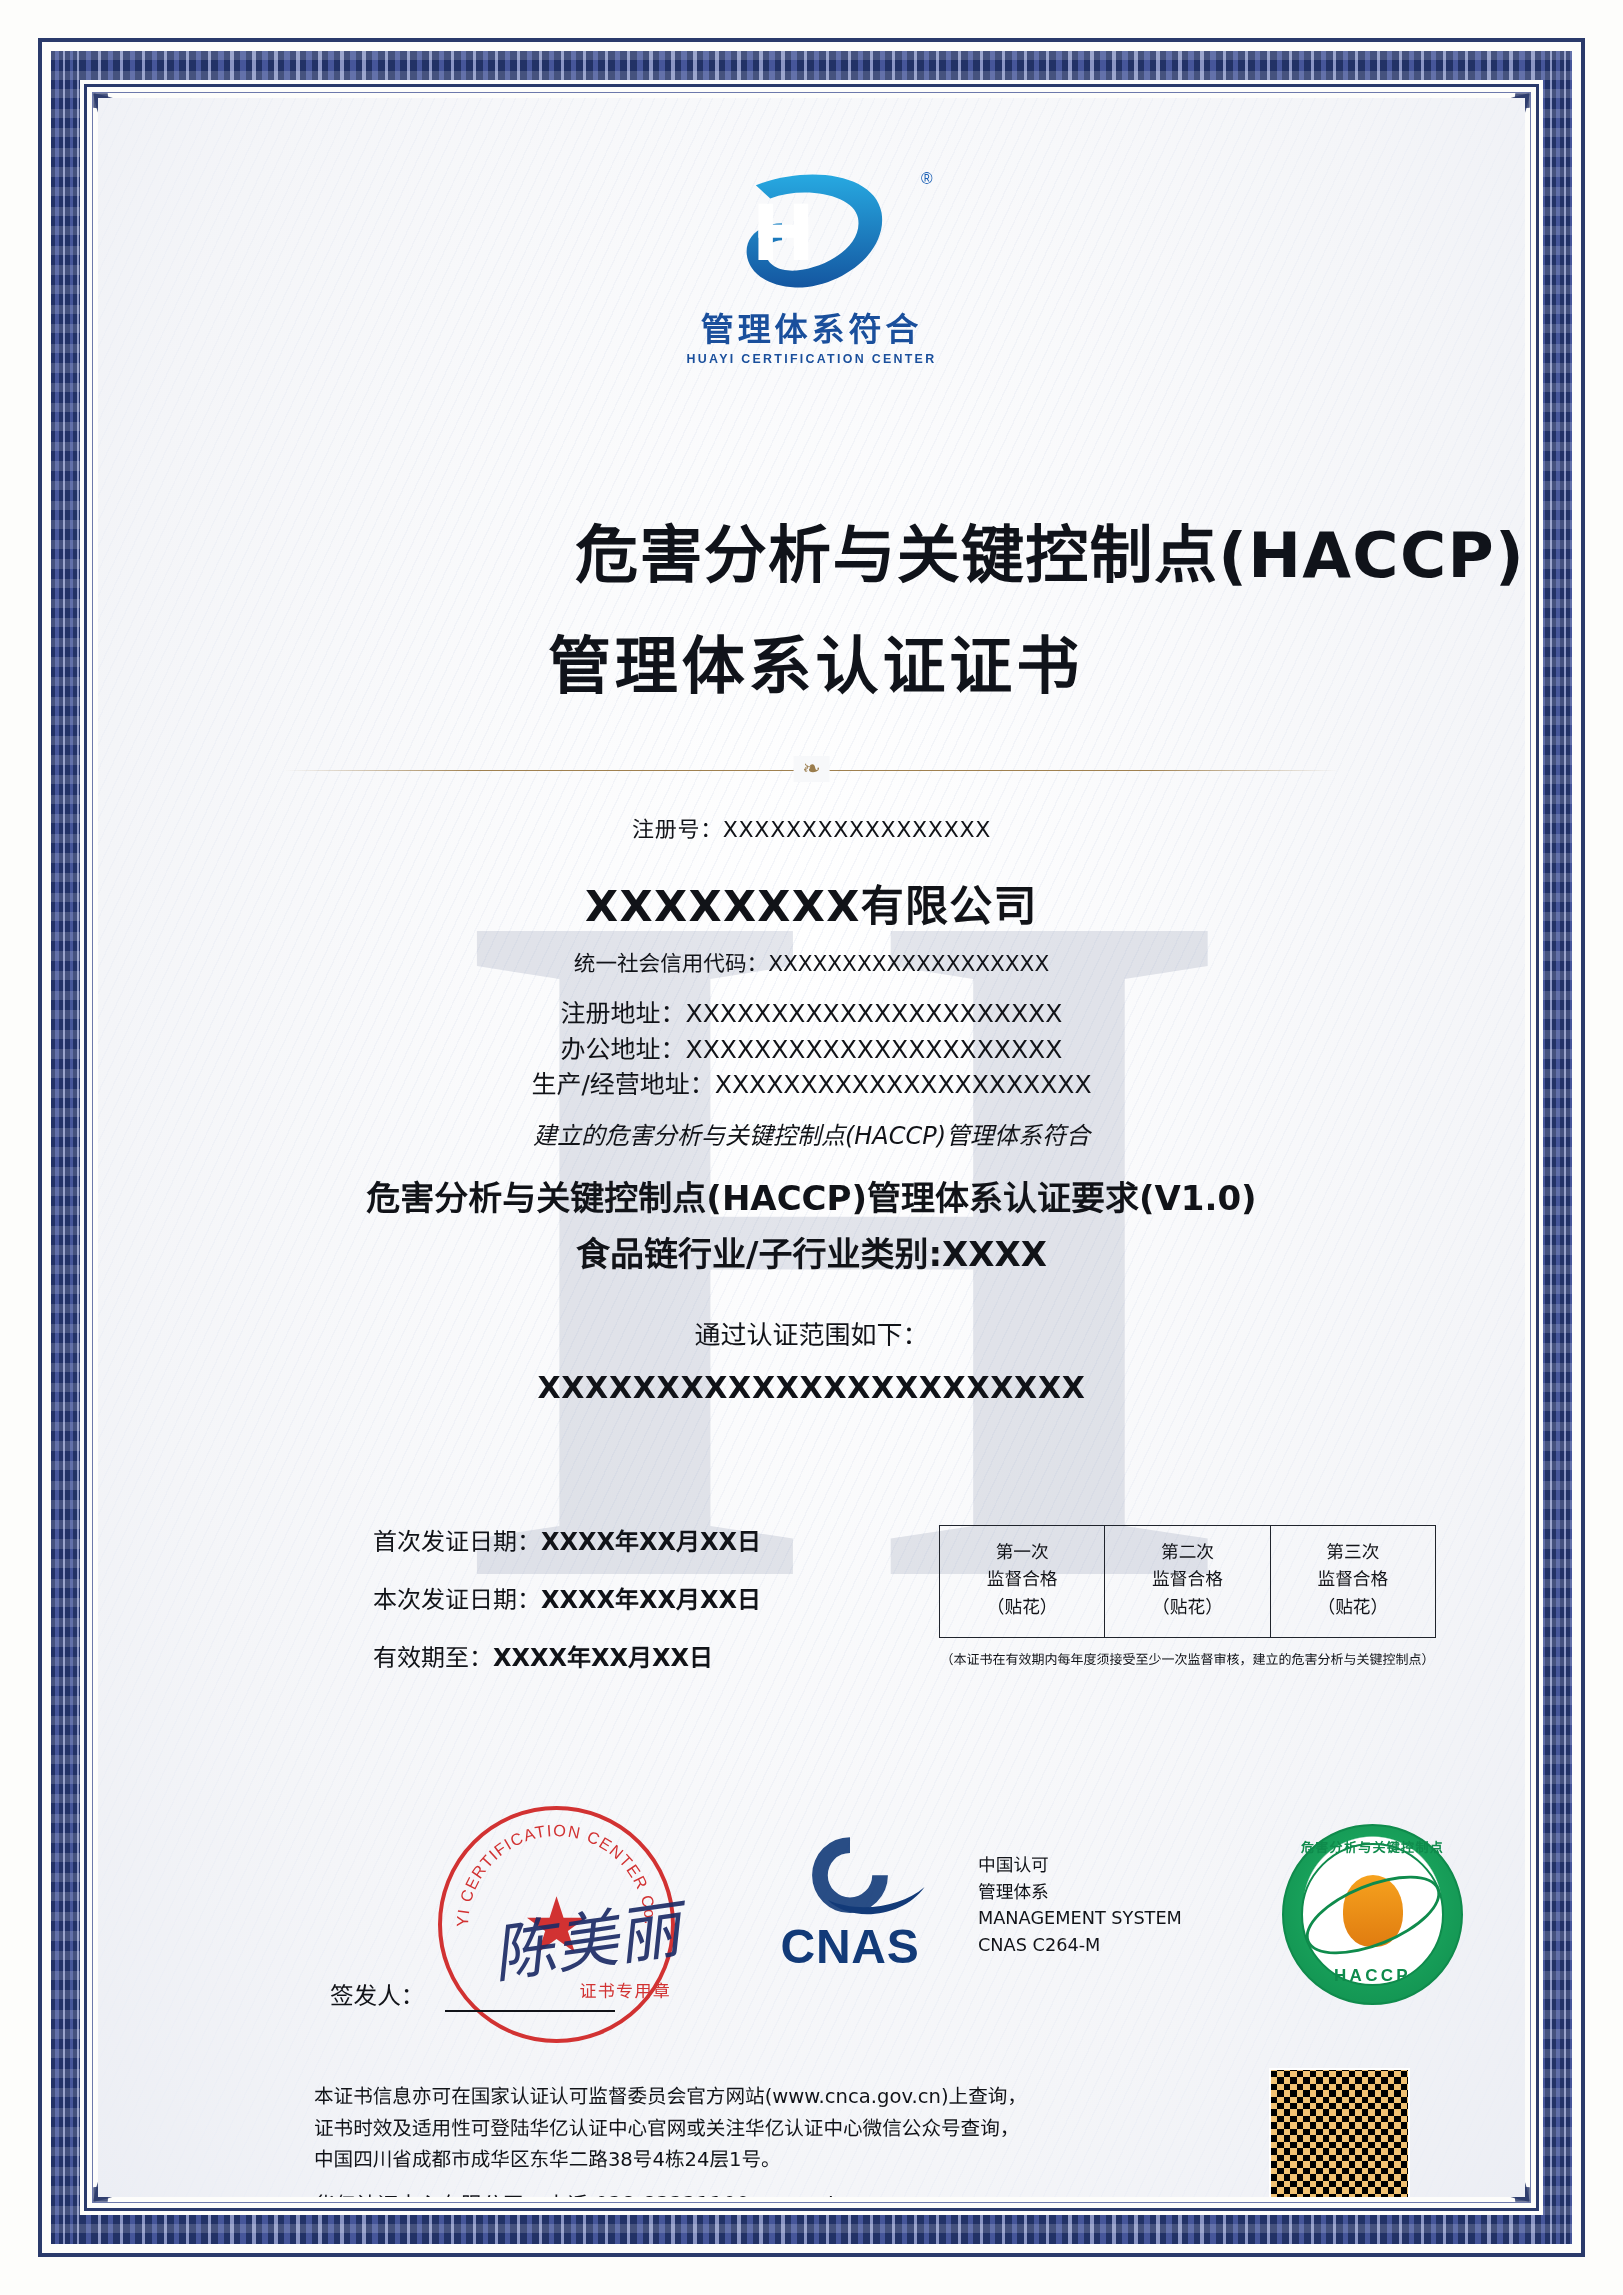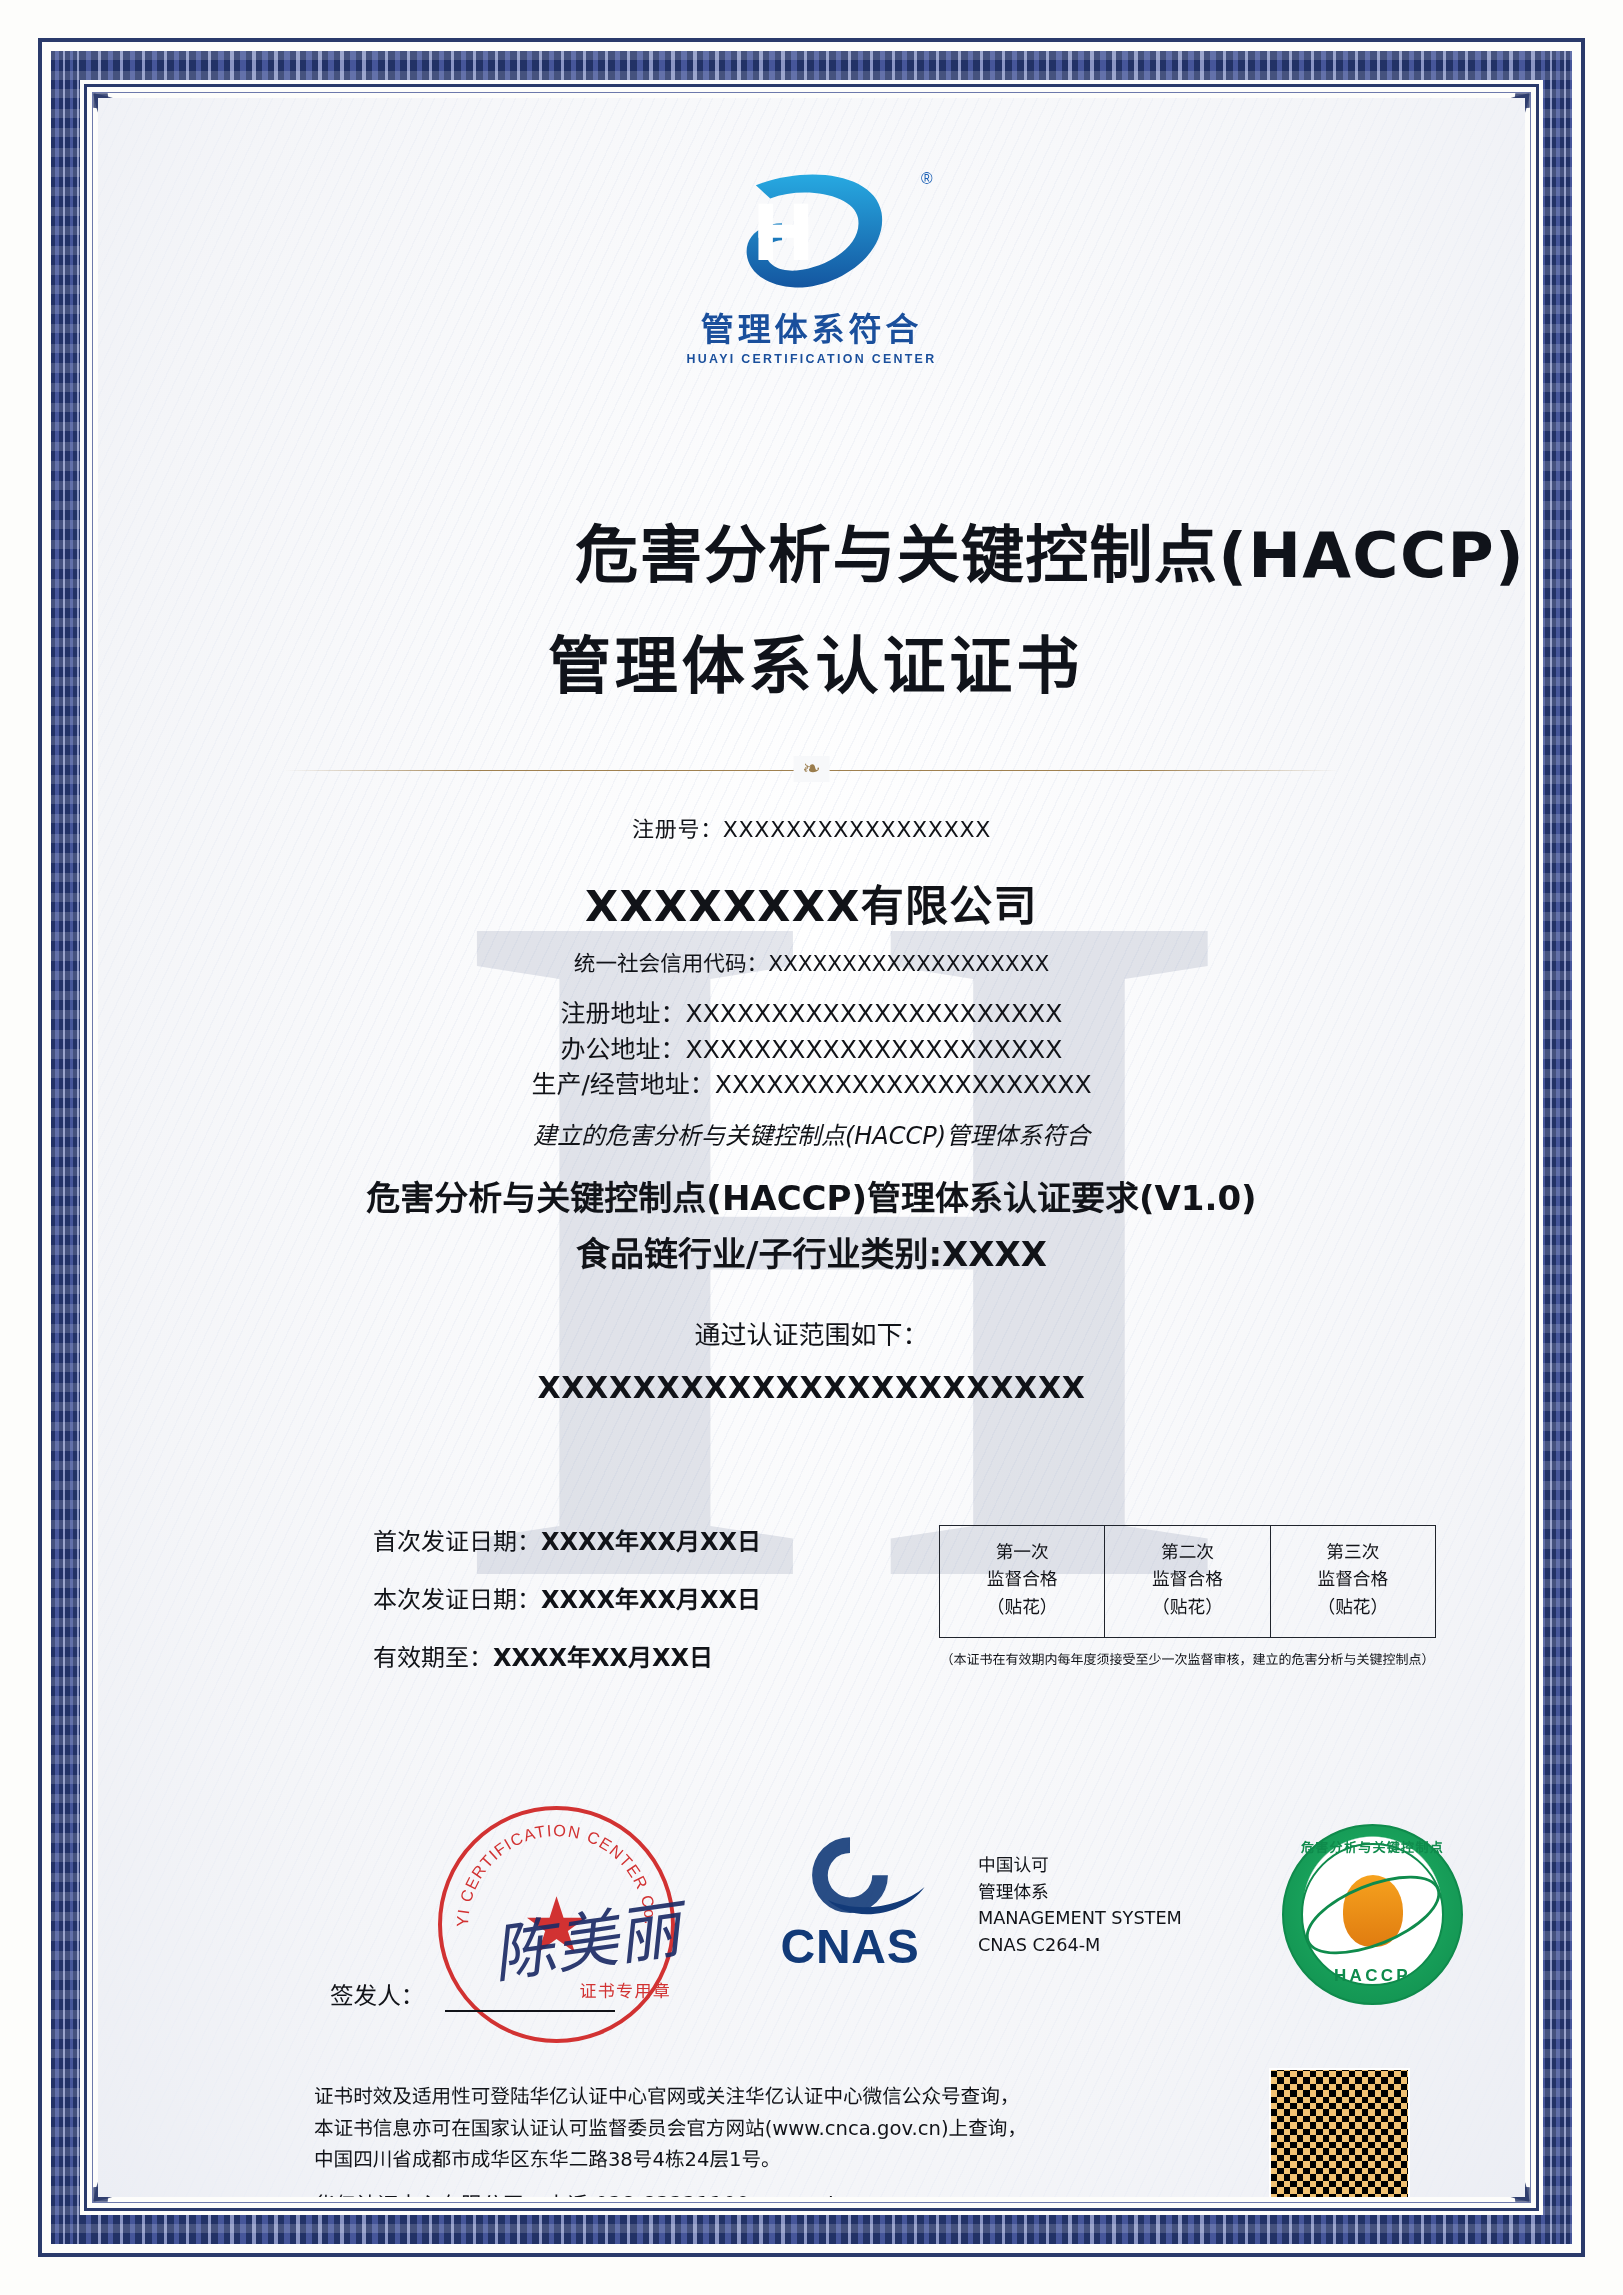"证书时效及适用性可登陆华亿认证中心官网或关注华亿认证中心微信公众号查询，" div.f-line { order: before "本证书信息亦可在国家认证认可监督委员会官方网站(www.cnca.gov.cn)" -> after "本证书信息亦可在国家认证认可监督委员会官方网站(www.cnca.gov.cn)" }
